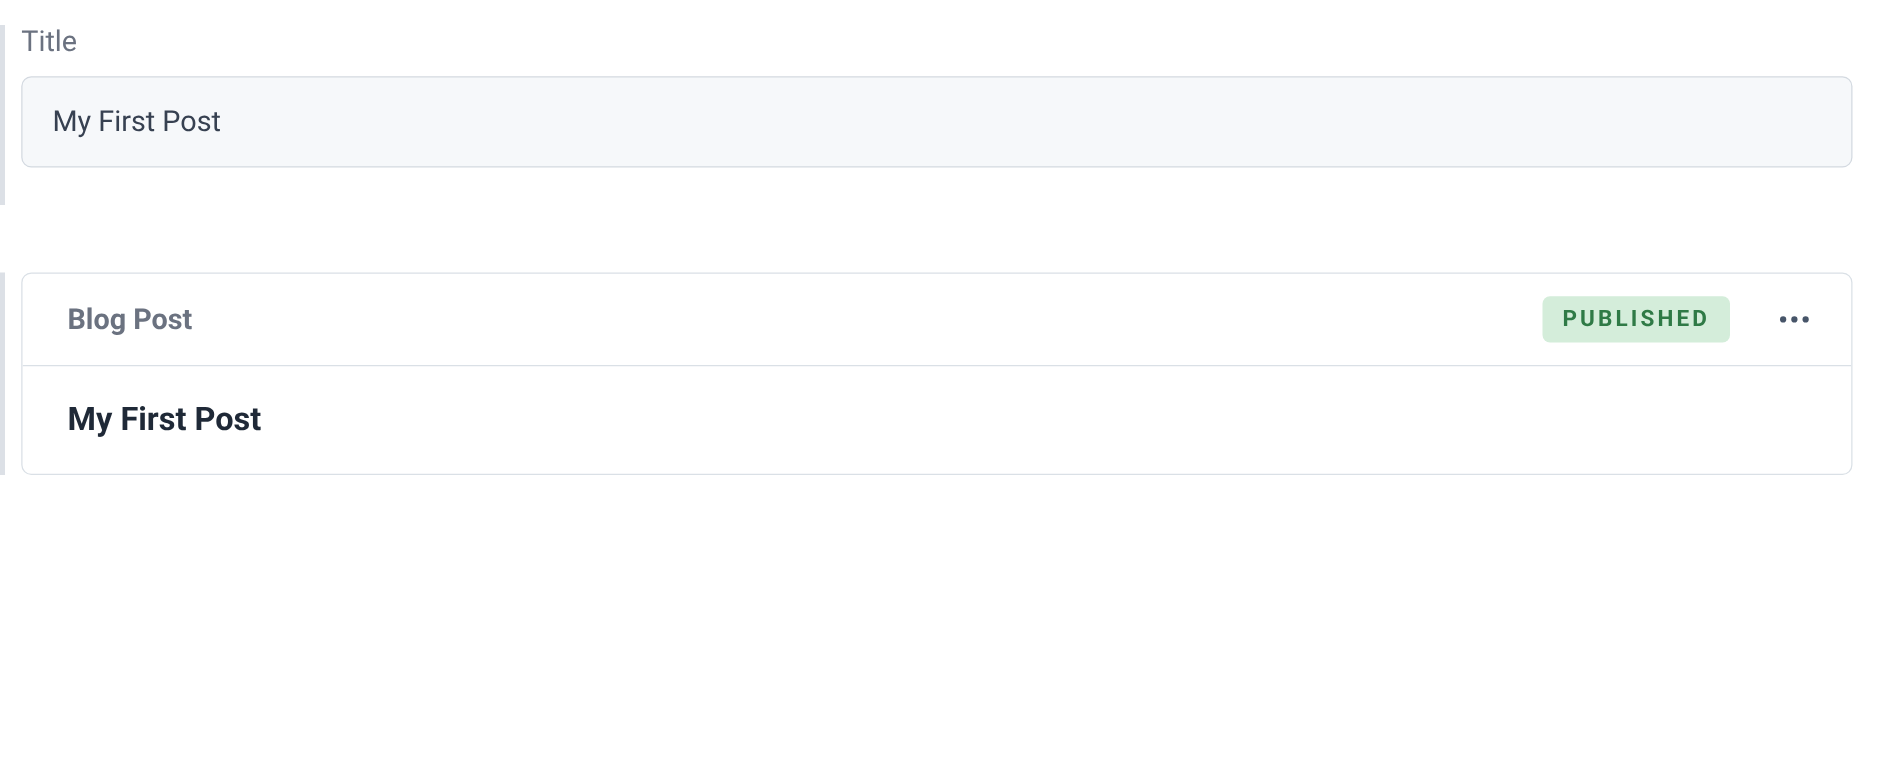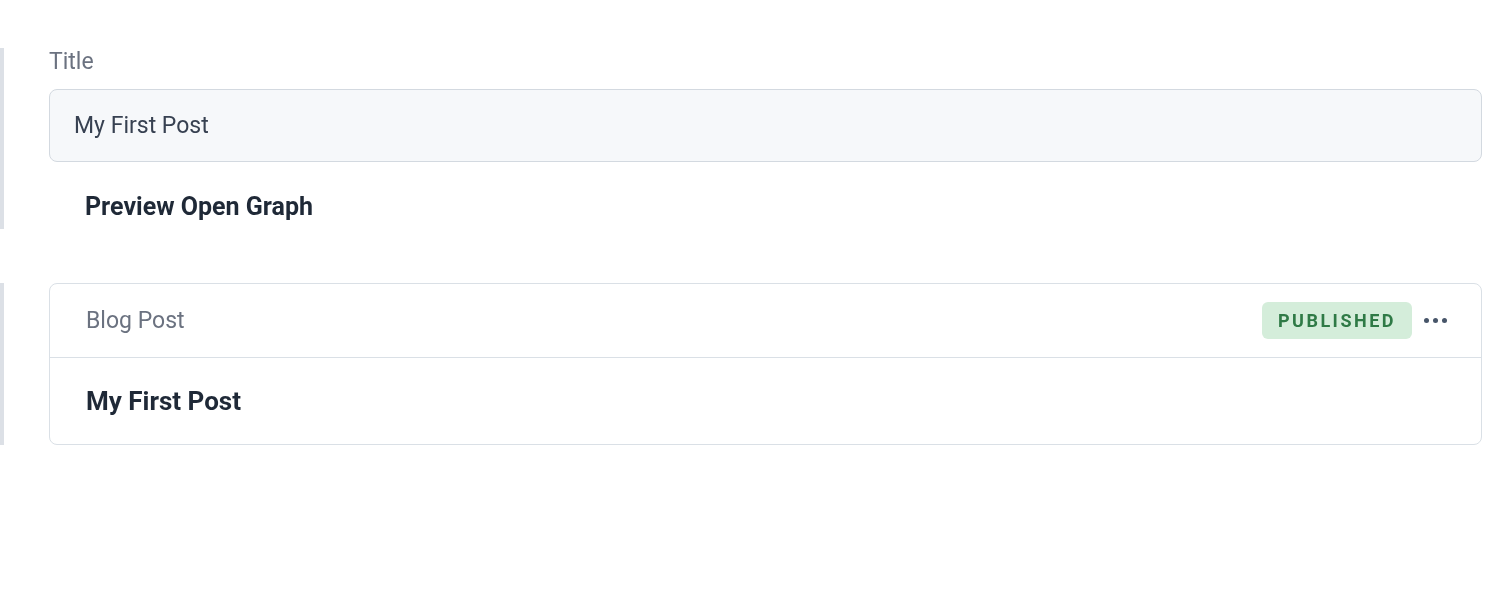"Title" .section { margin-top: 28px -> none; padding-left: 45px -> 13px }
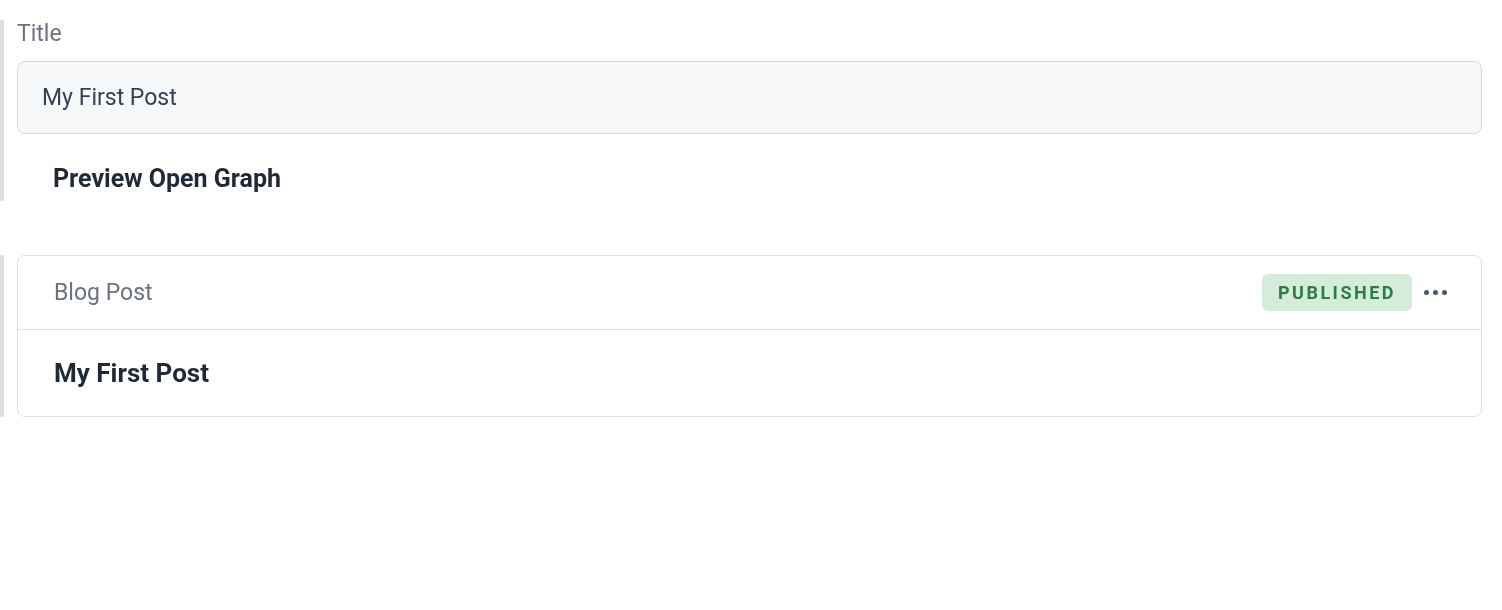"Preview Open Graph" div.preview-heading { html: <div>Preview Open Graph</div> -> none }
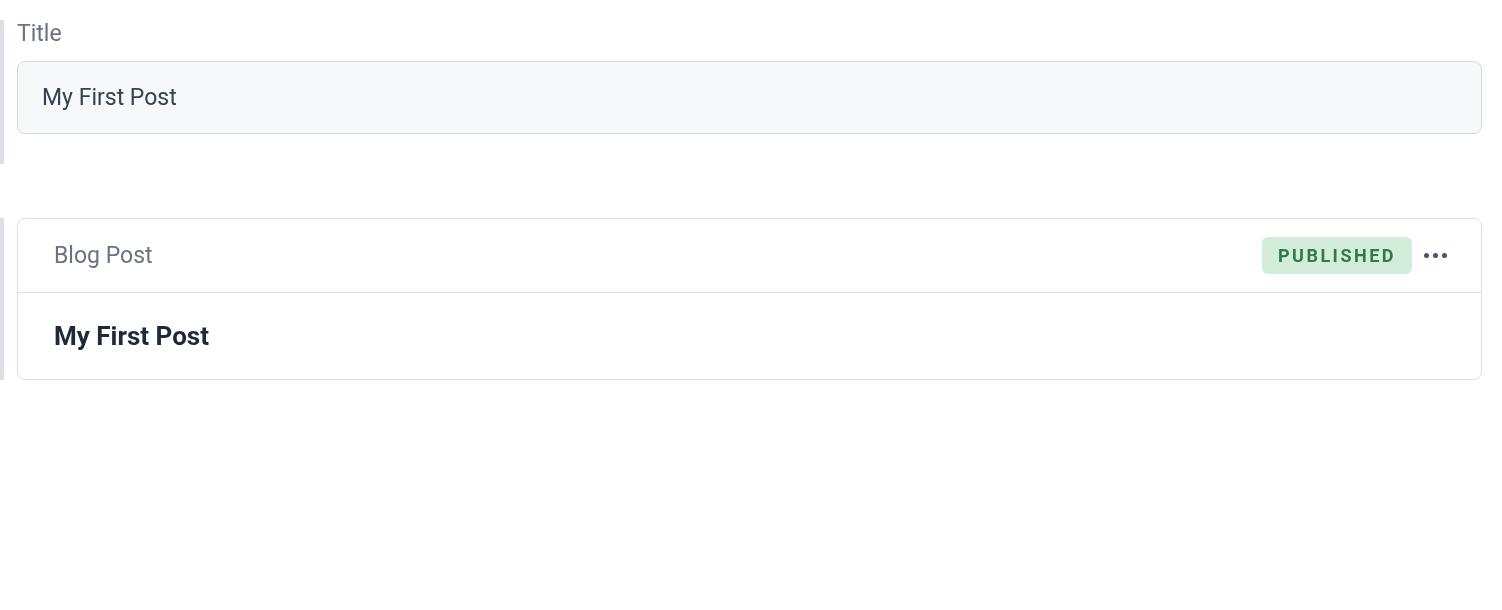"Blog Post" .content-type { font-weight: 400 -> 700 }
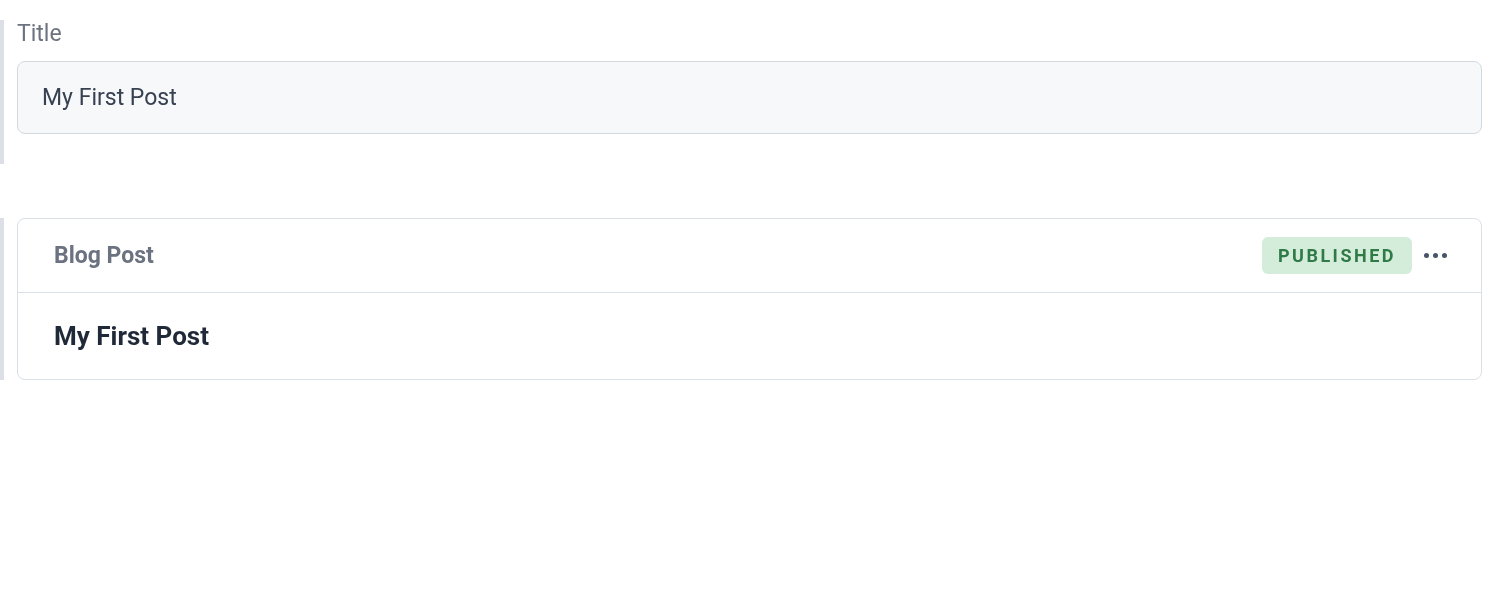"PUBLISHED" .header-right { gap: 8px -> 36px }
